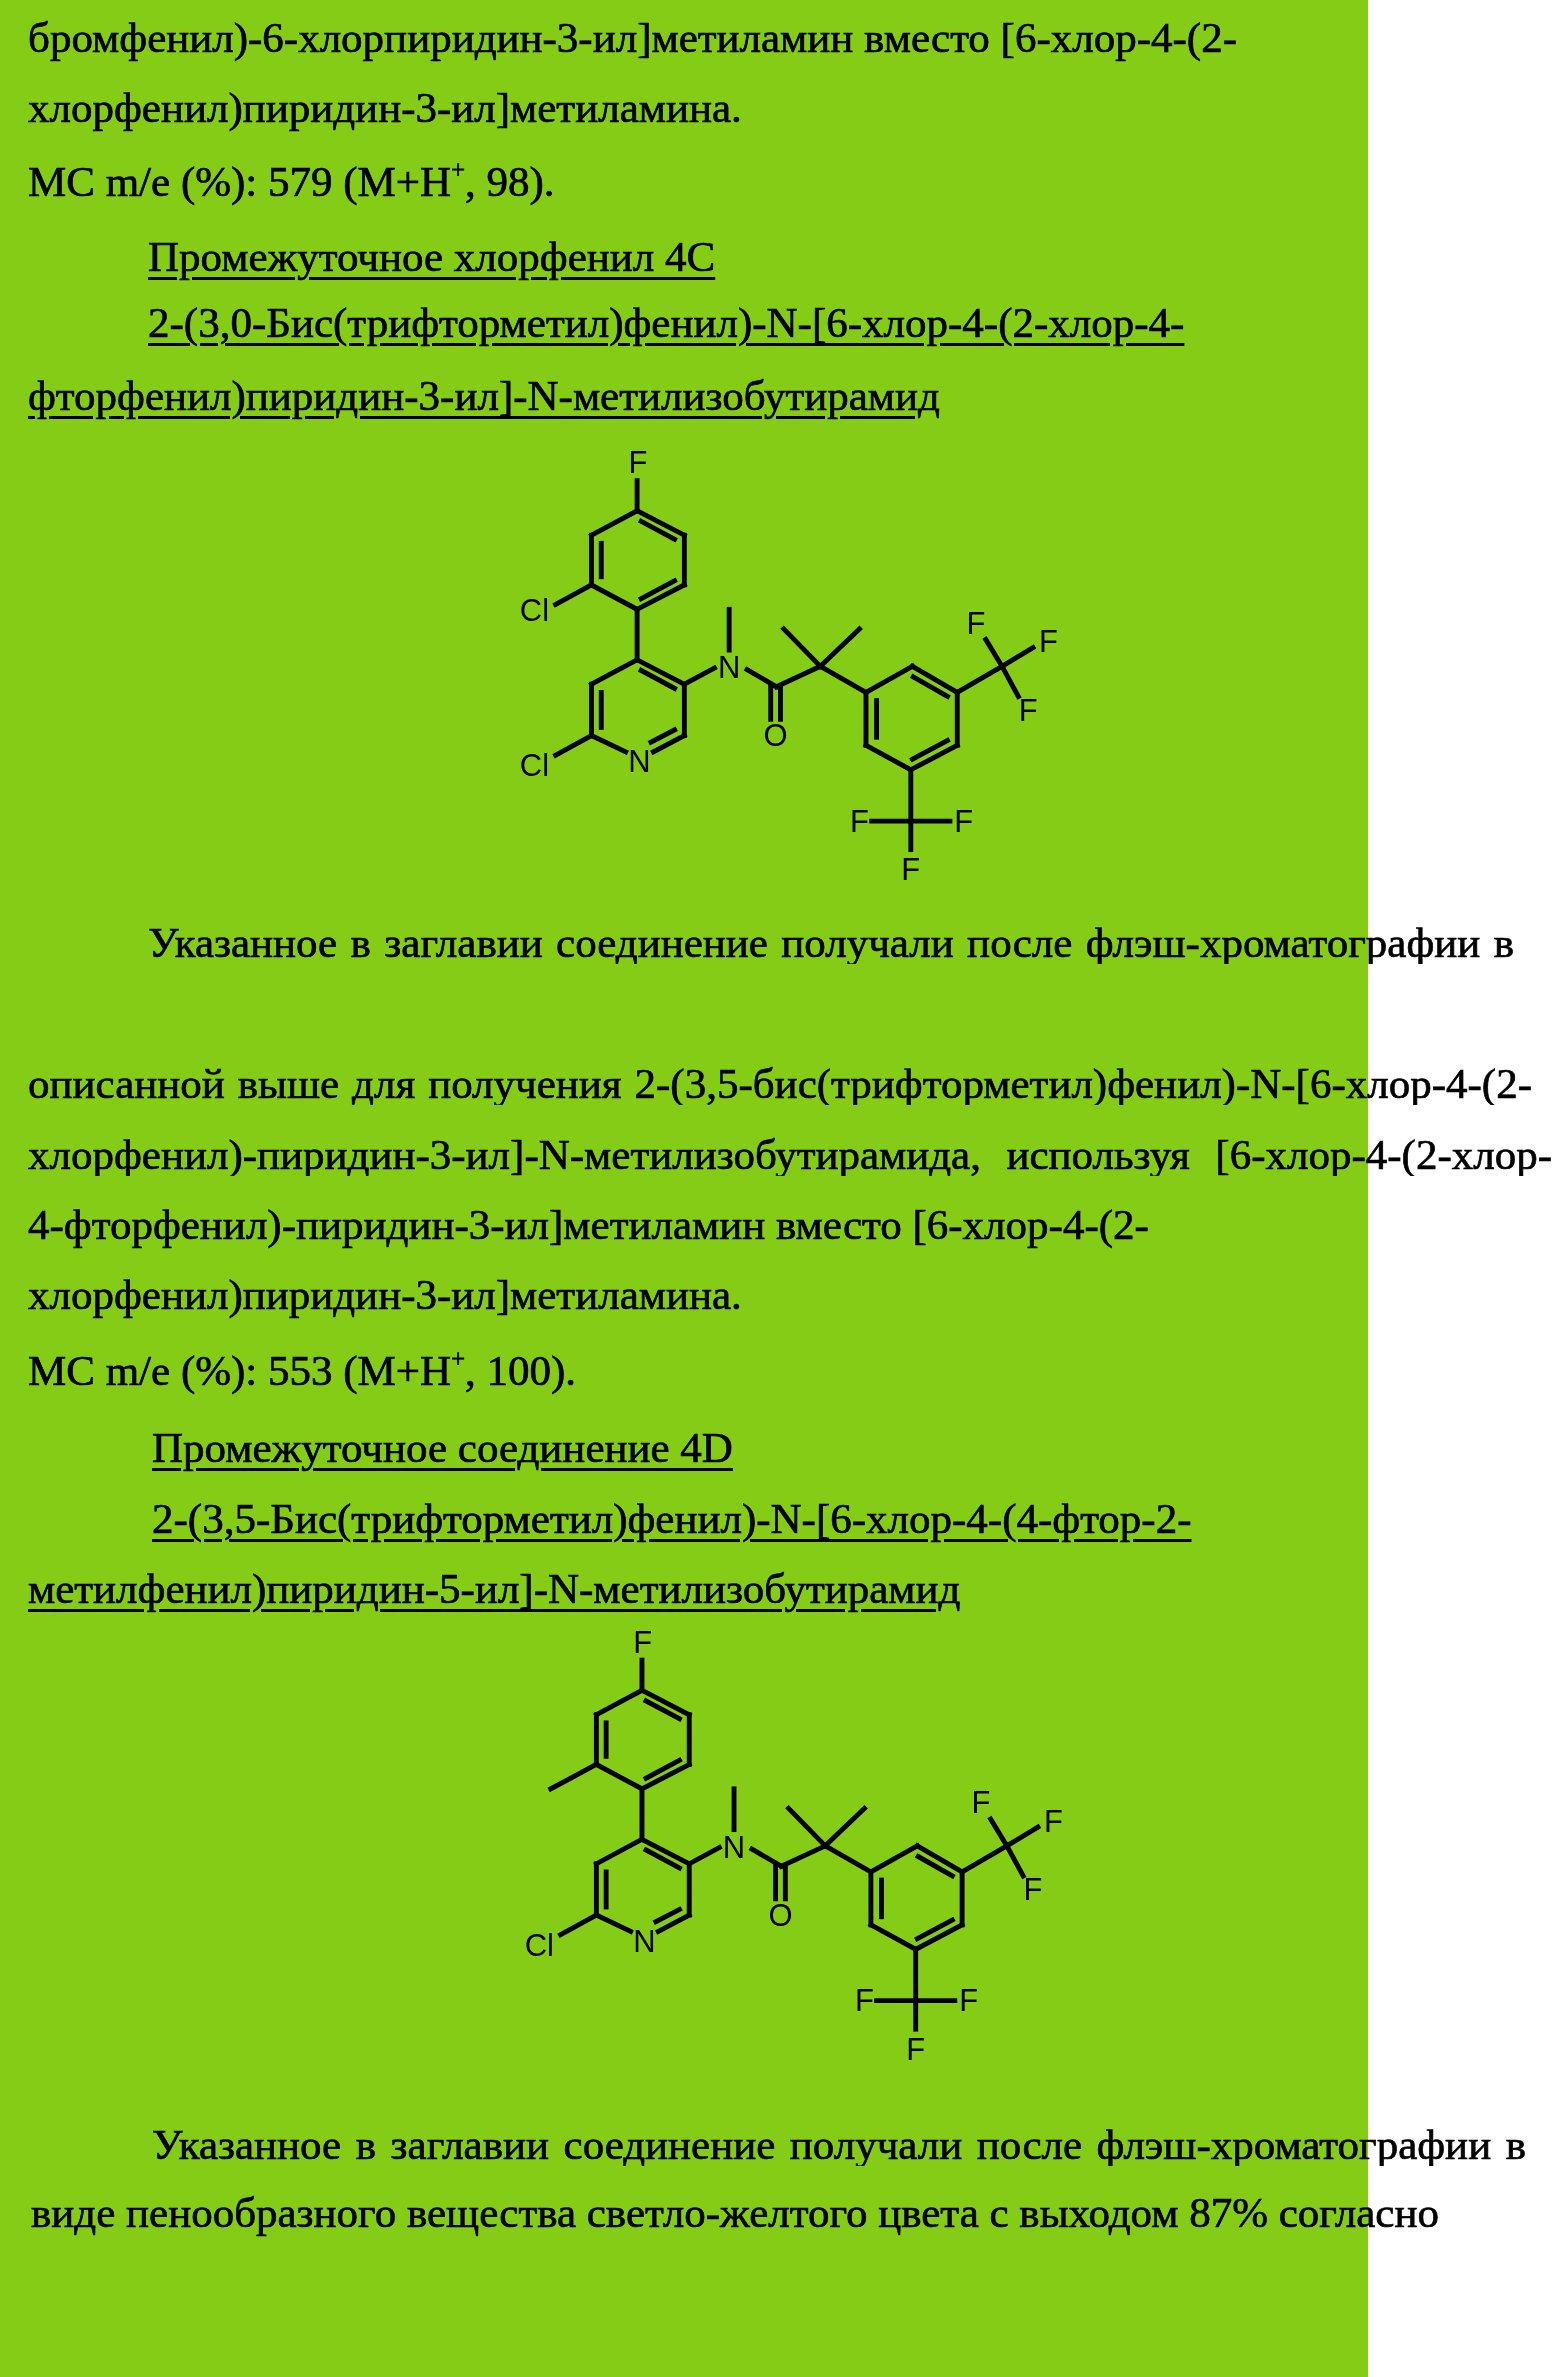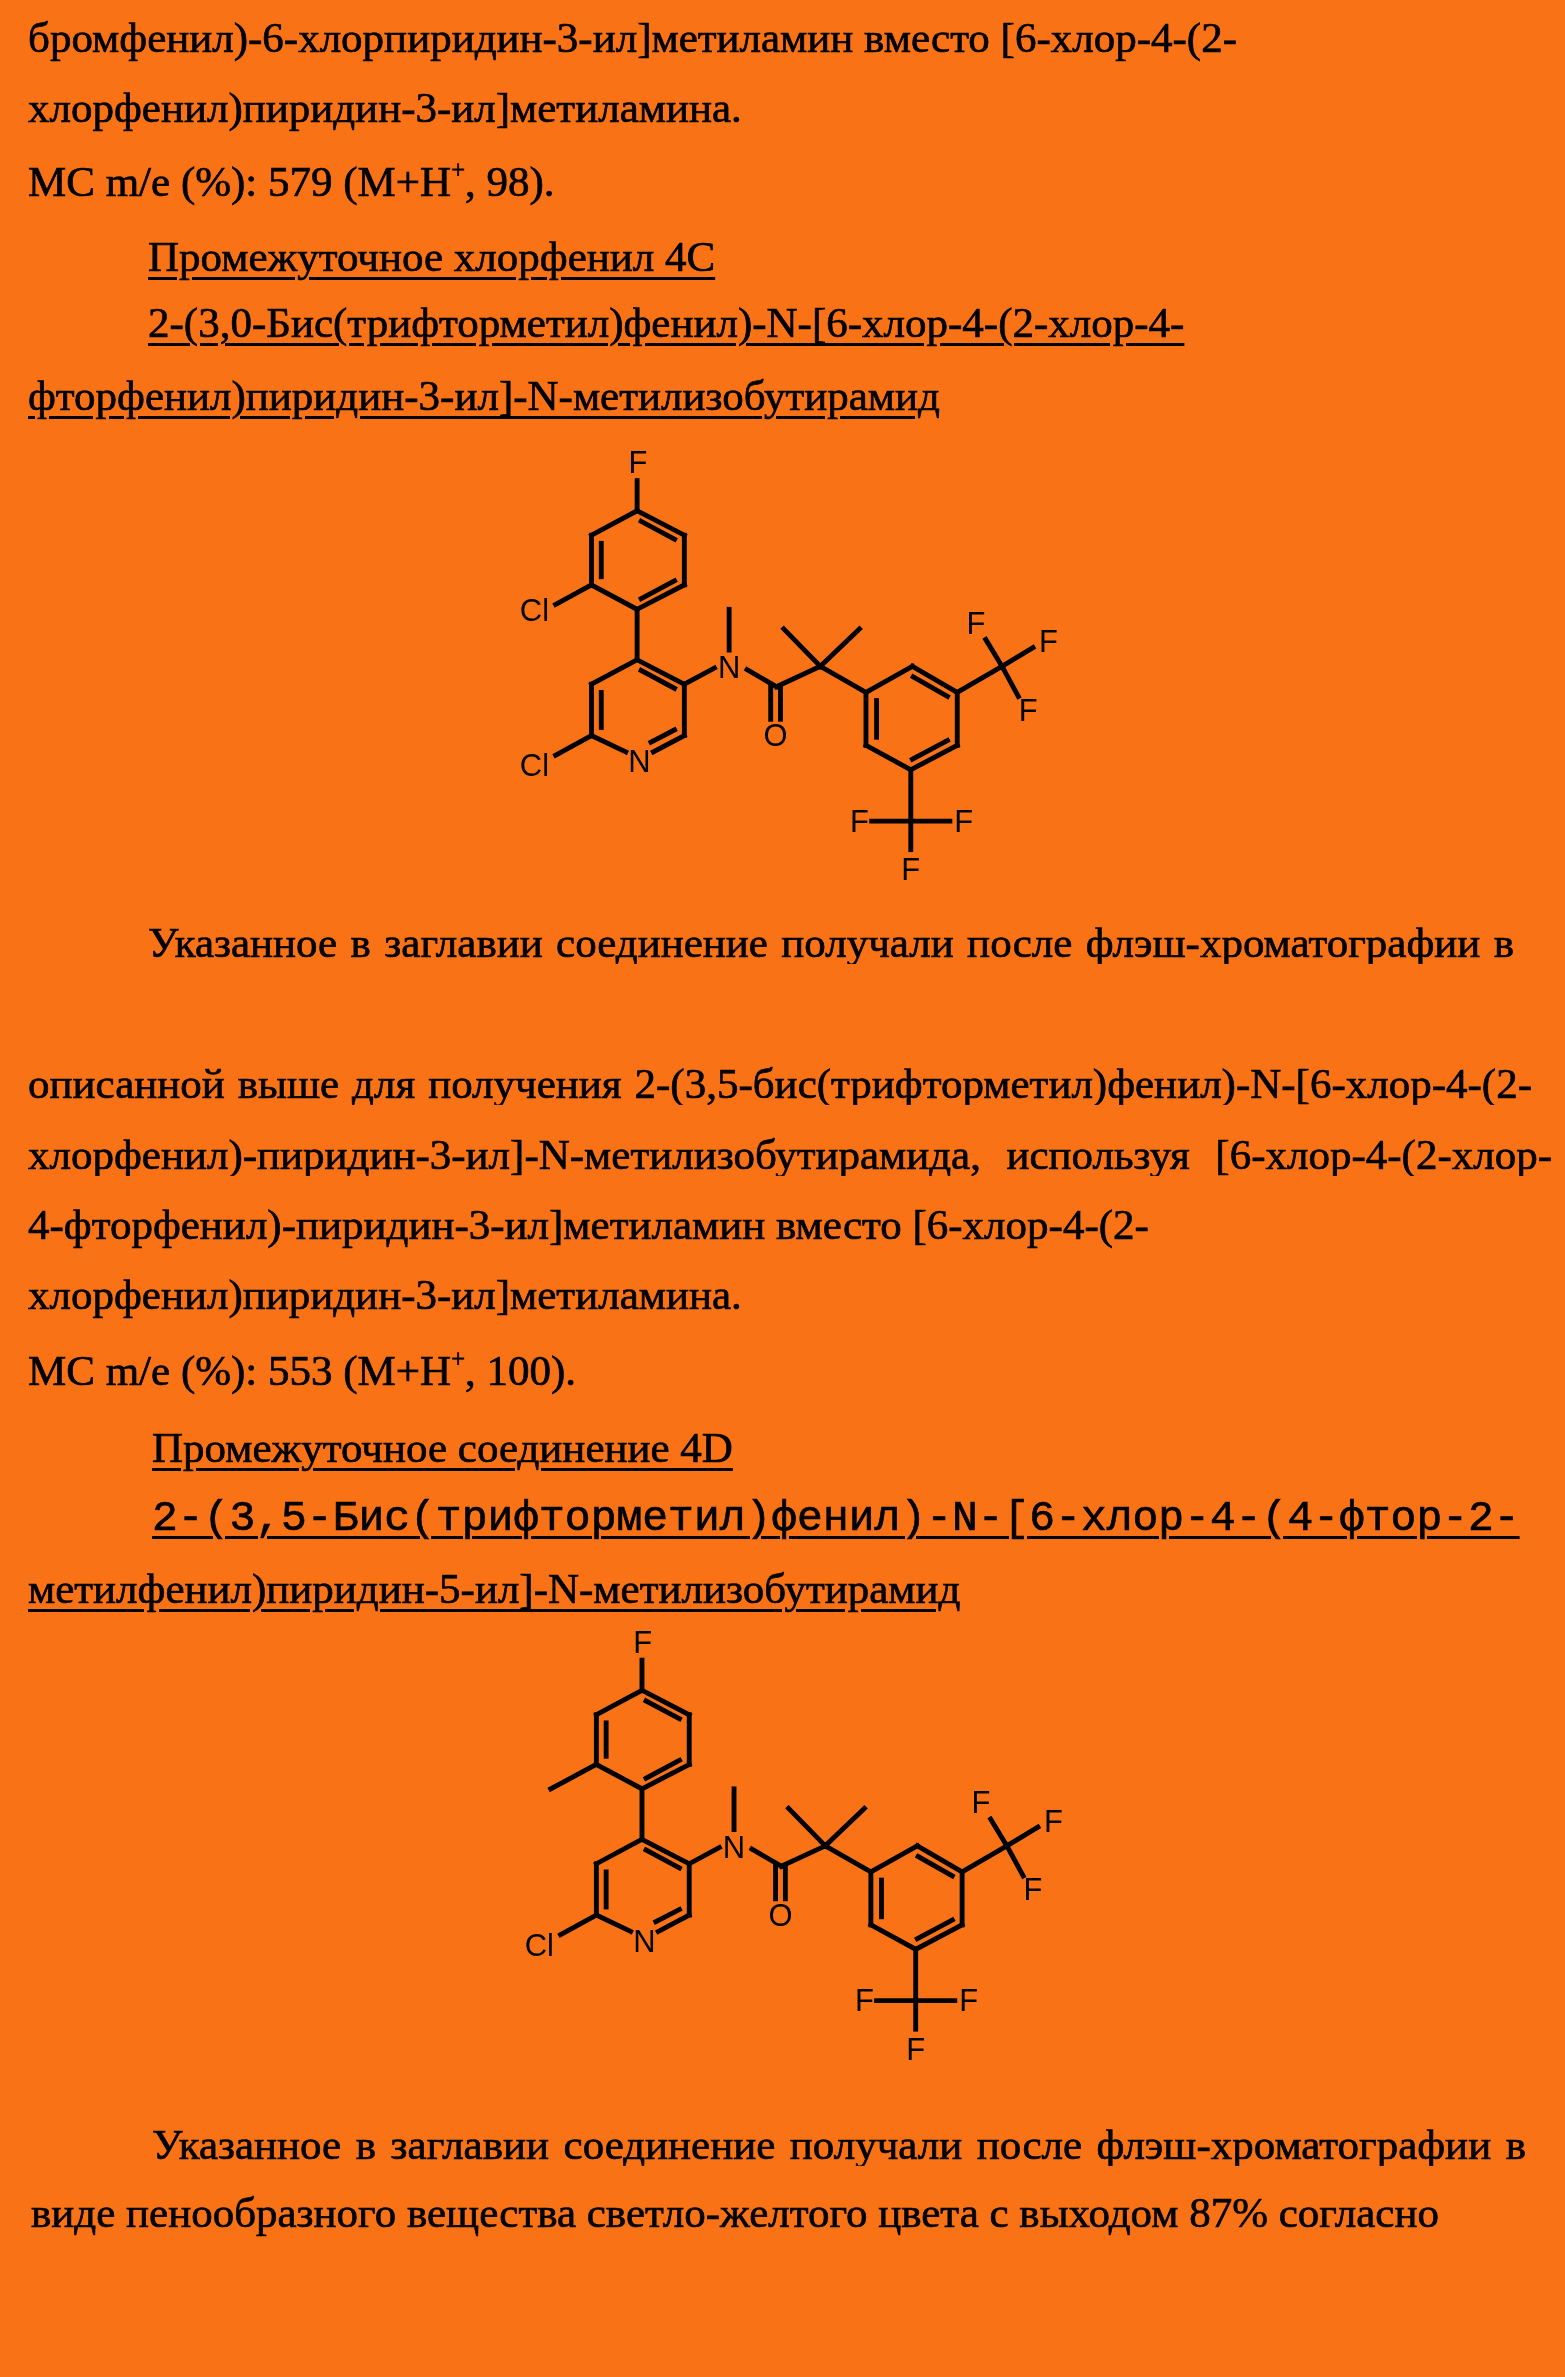"бромфенил)-6-хлорпиридин-3-ил]метиламин" .page { background: #f97316 -> #84cc16; width: 1565px -> 1368px }
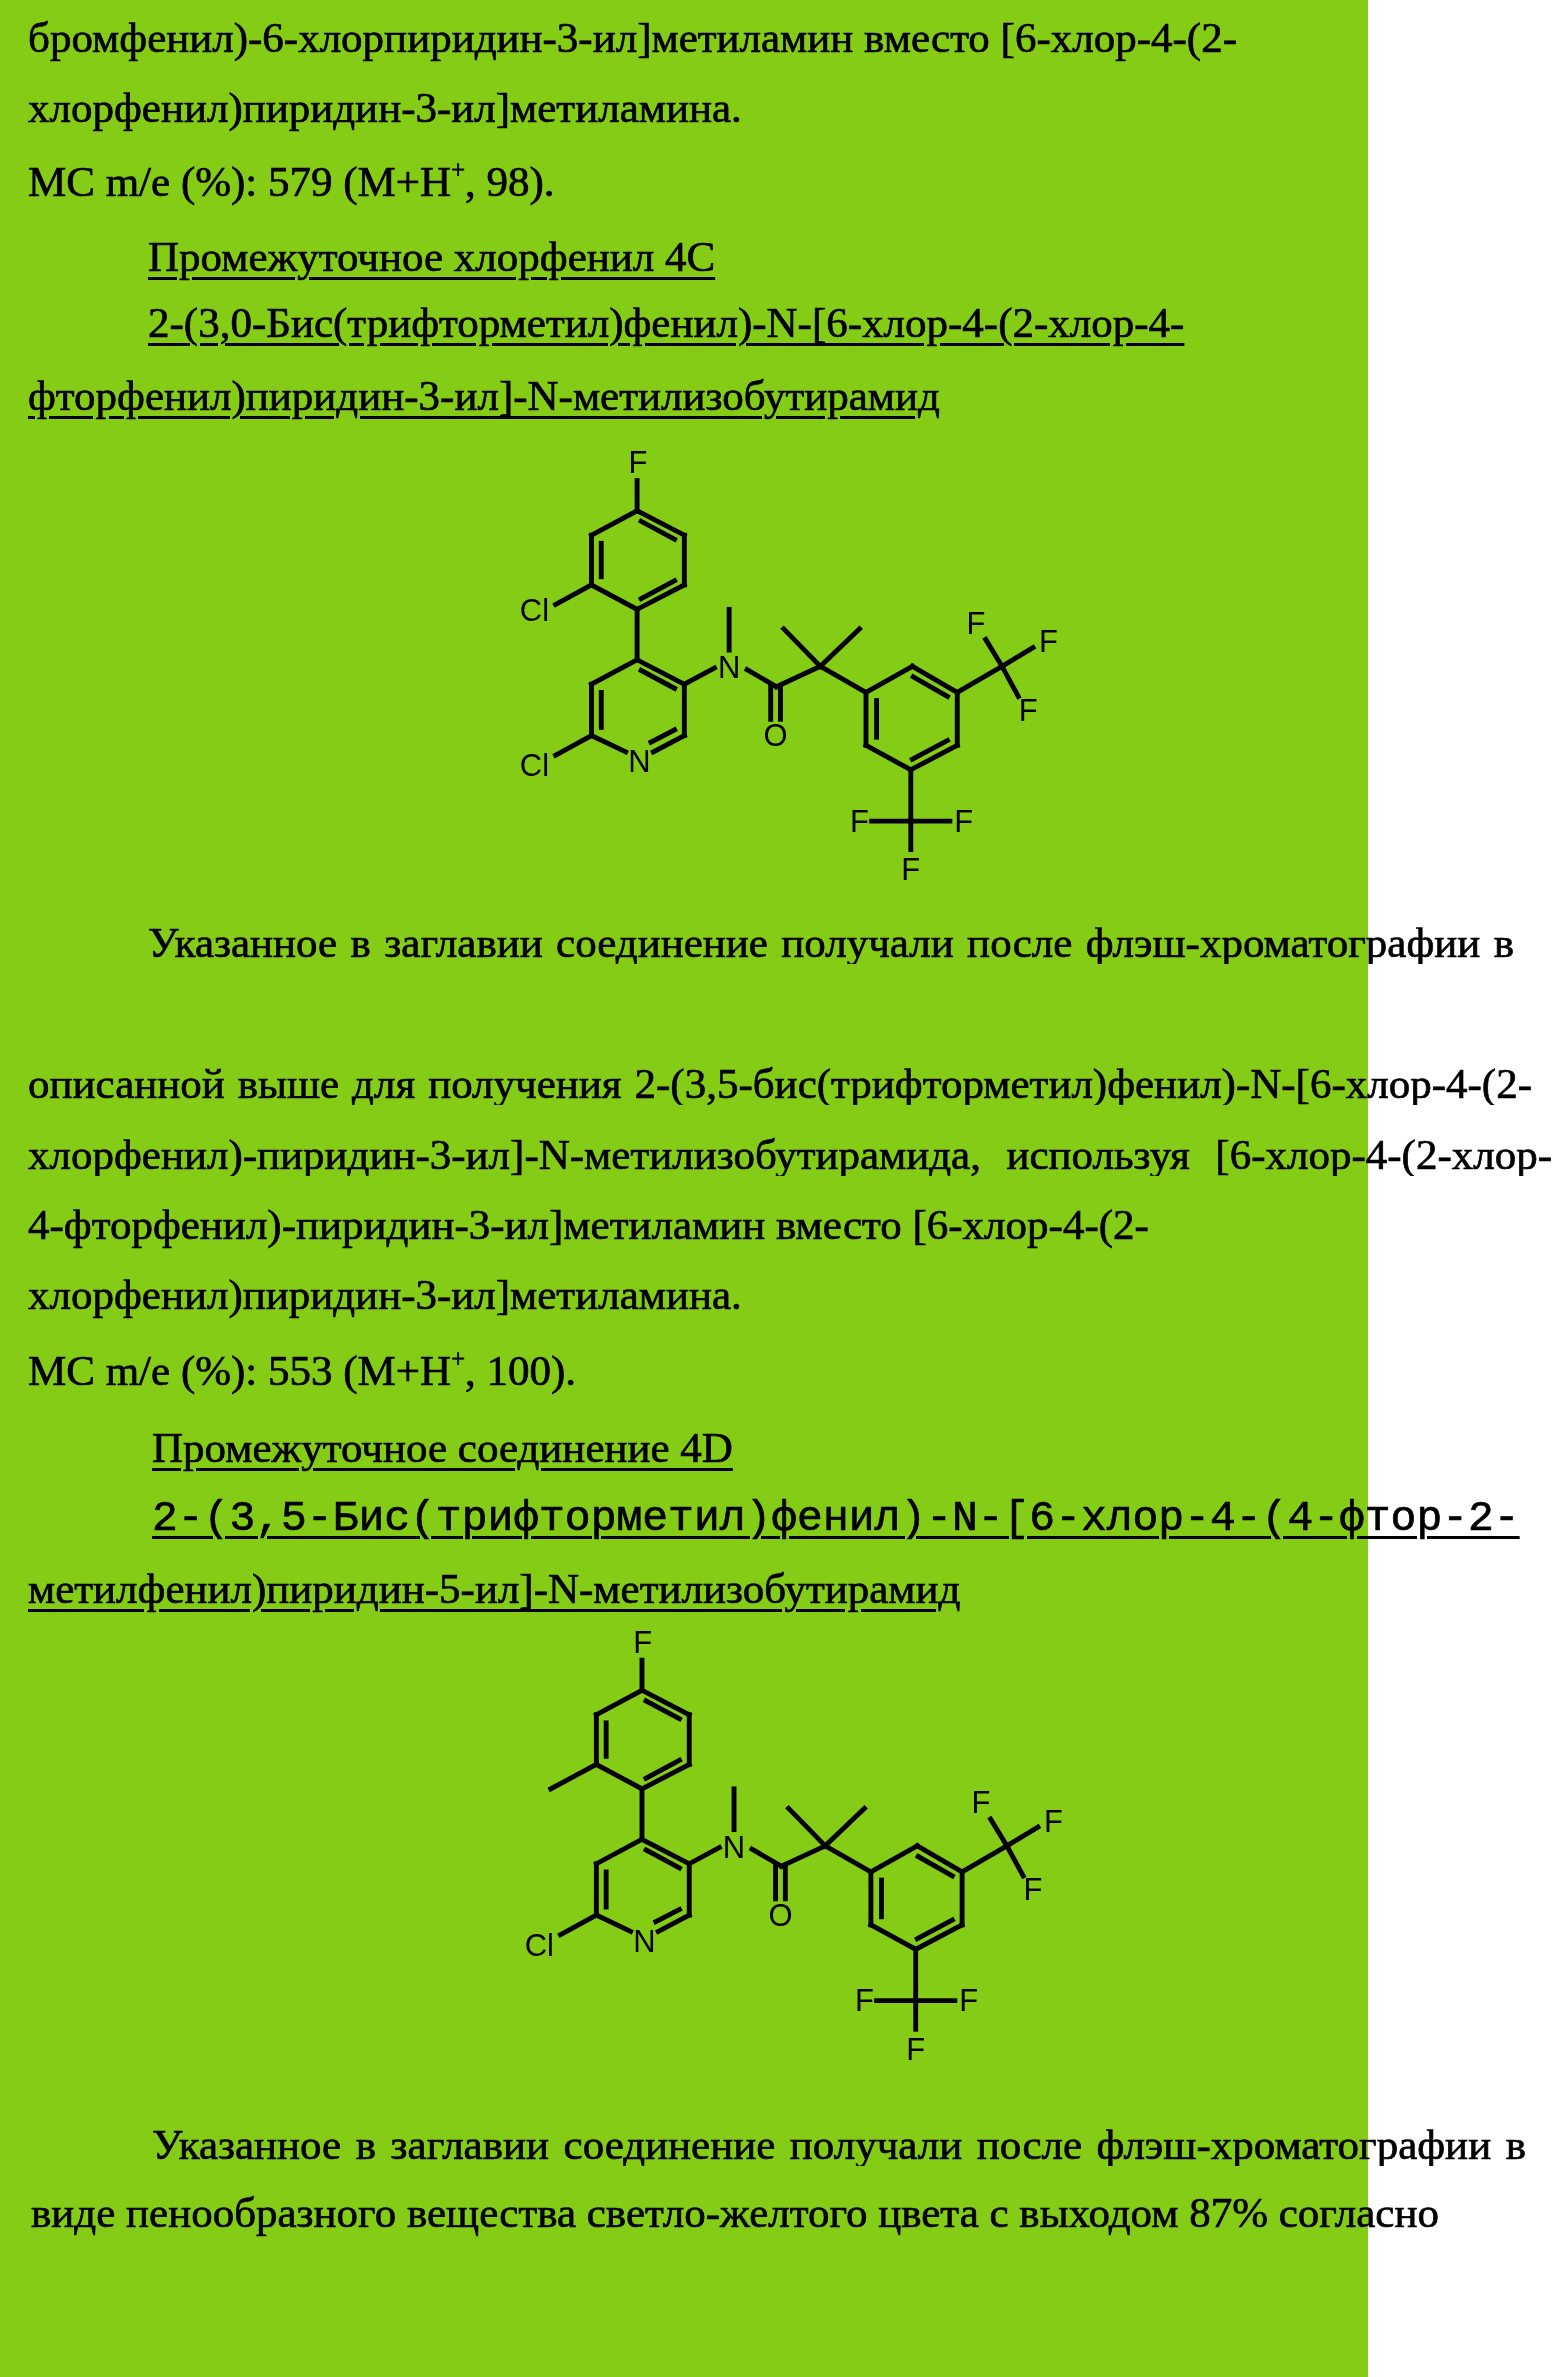"2-(3,5-Бис(трифторметил)фенил)-N-[6-хлор" div.ln { font-family: Liberation Mono, monospace -> none }
